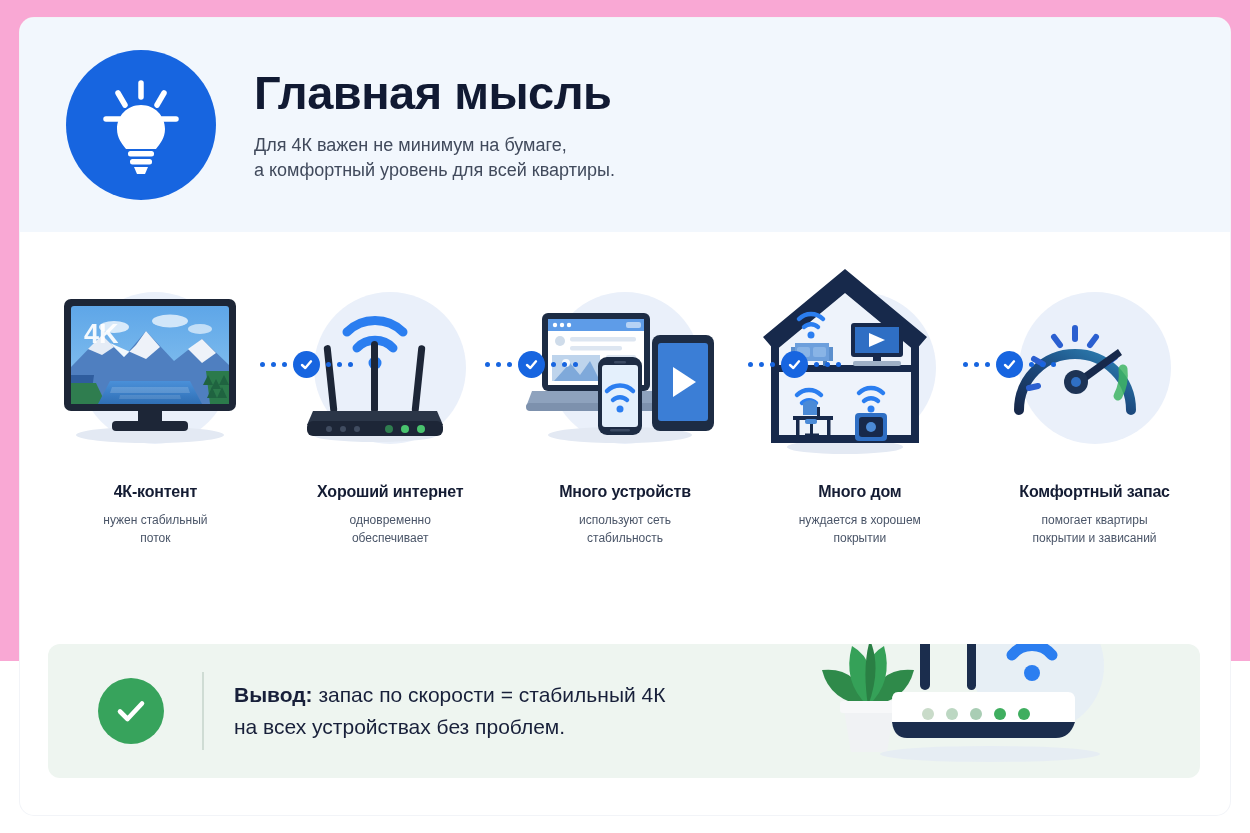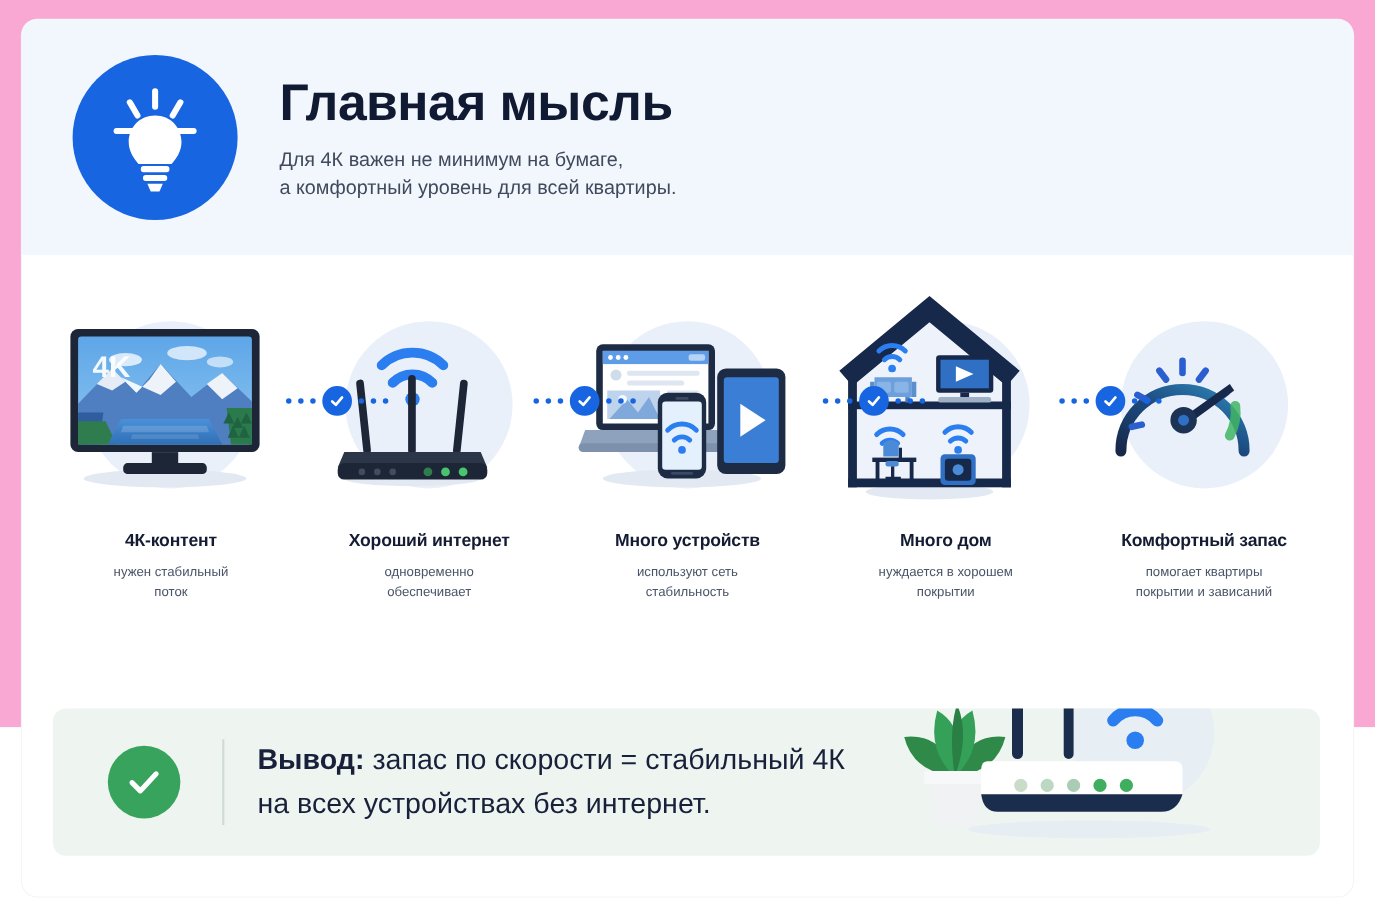"Вывод: запас по скорости =" .conclusion-text { font-size: 26px -> 21px }
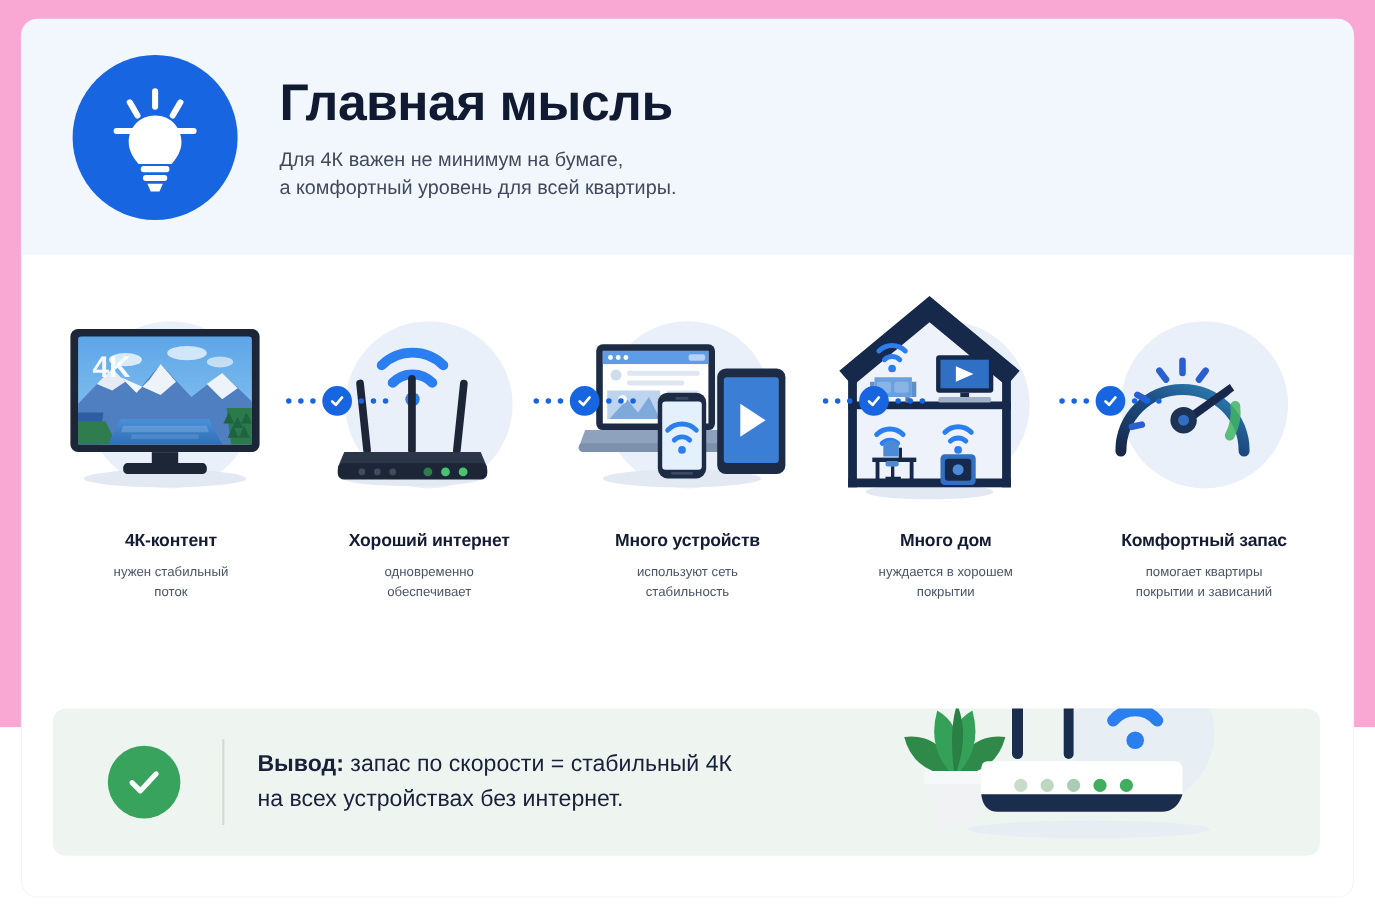"на всех устройствах без интернет." div { text: интернет -> проблем }
